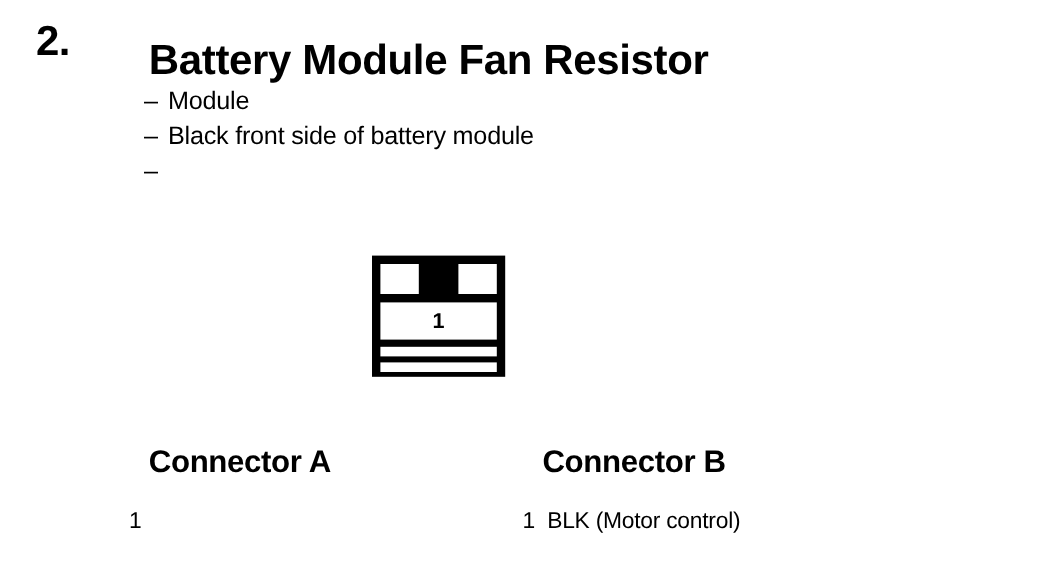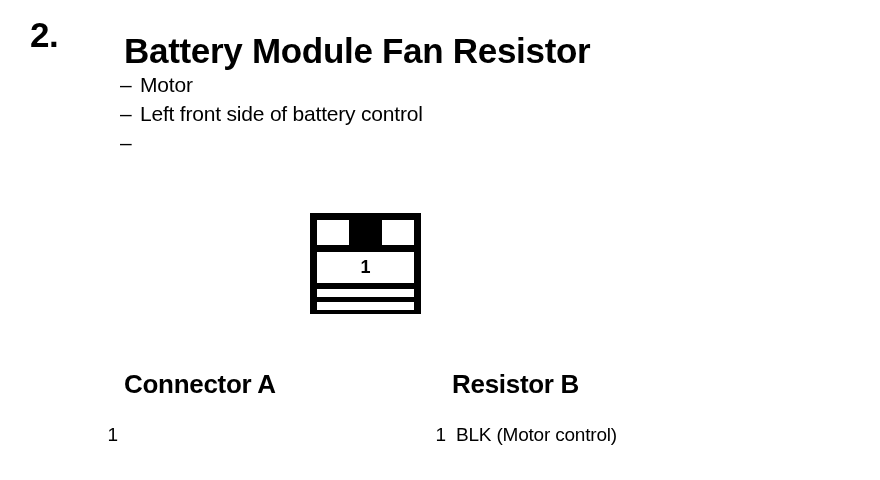"Motor" span.bullet-text { text: Motor -> Module }
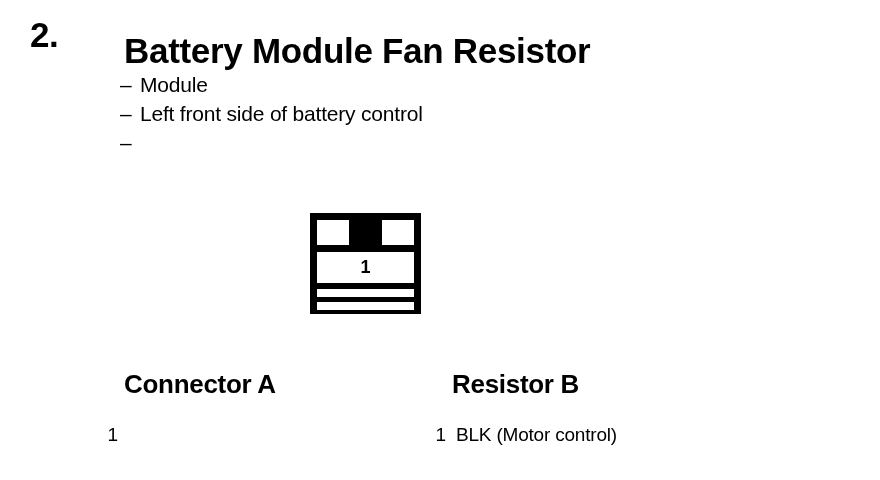"Left front side of battery" span.bullet-text { text: Left front side of battery control -> Black front side of battery module }
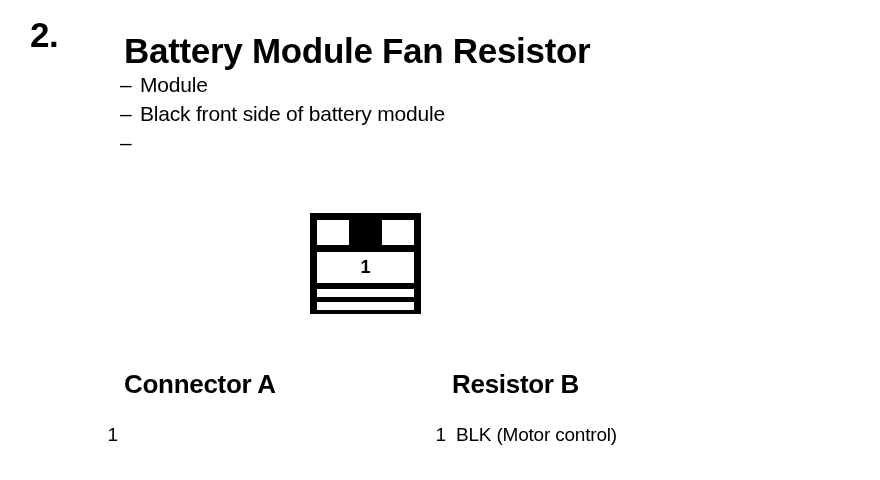"Resistor B" div.connector-title { text: Resistor -> Connector }
